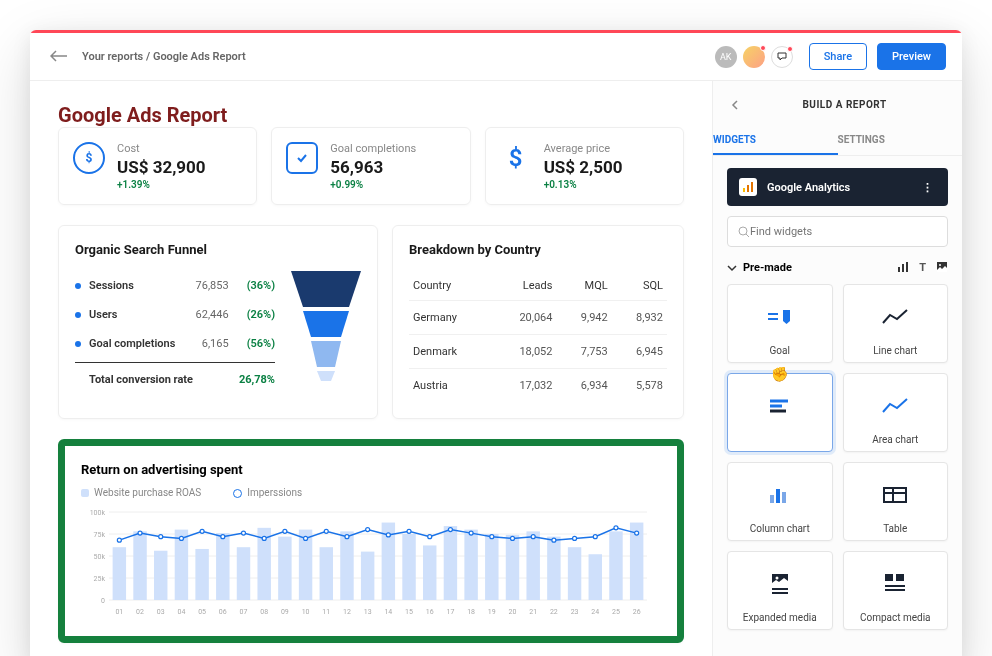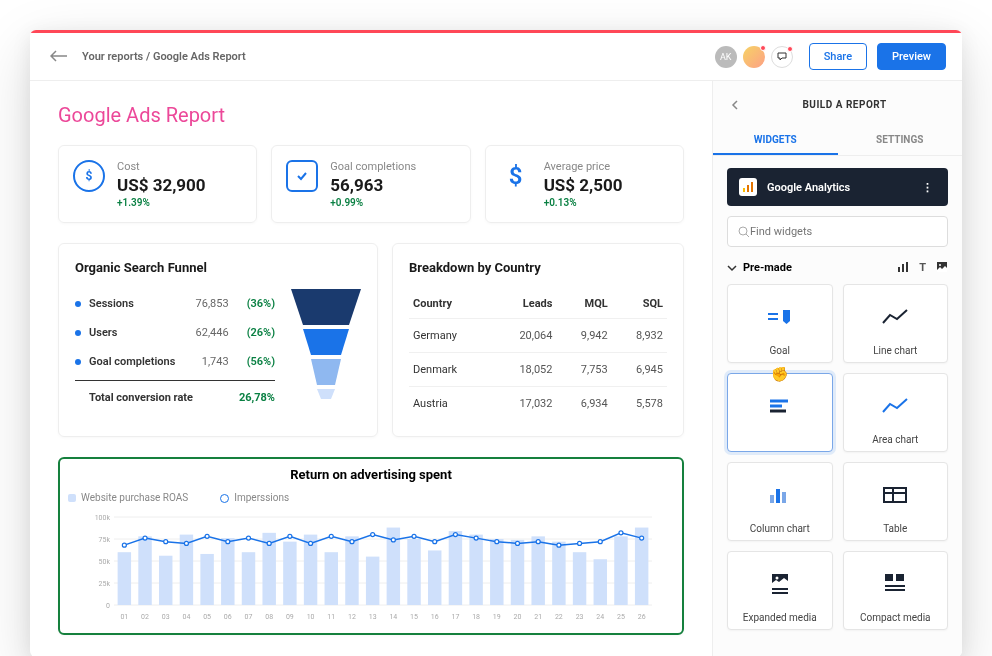"Google Ads Report" h1 { color: #ec4899 -> #7f1d1d; font-weight: 400 -> 700; margin-bottom: 18px -> none }
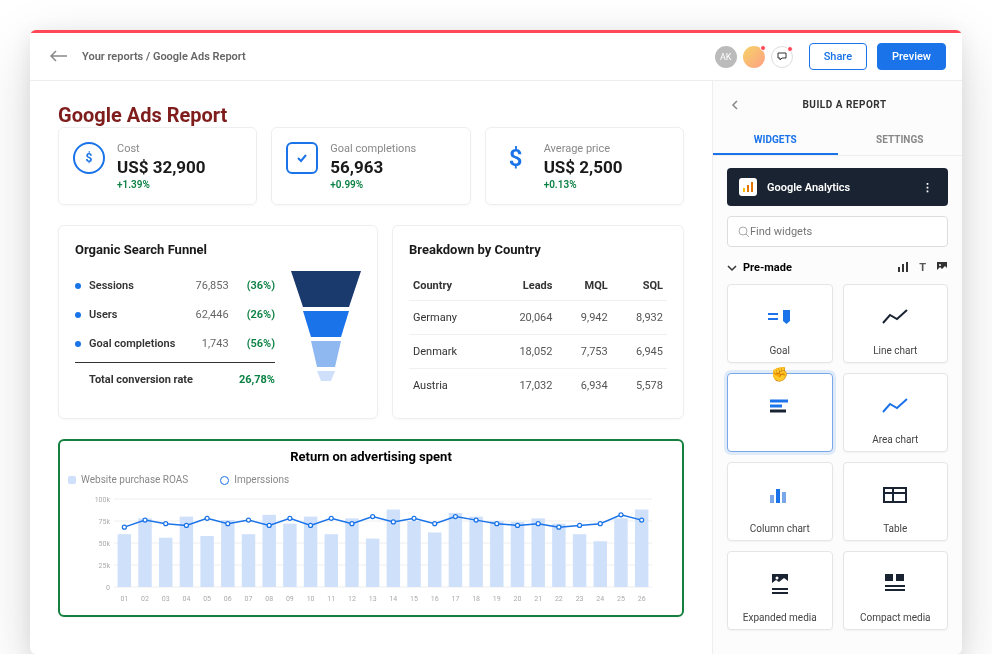"WIDGETS" .tab { text-align: center -> none }
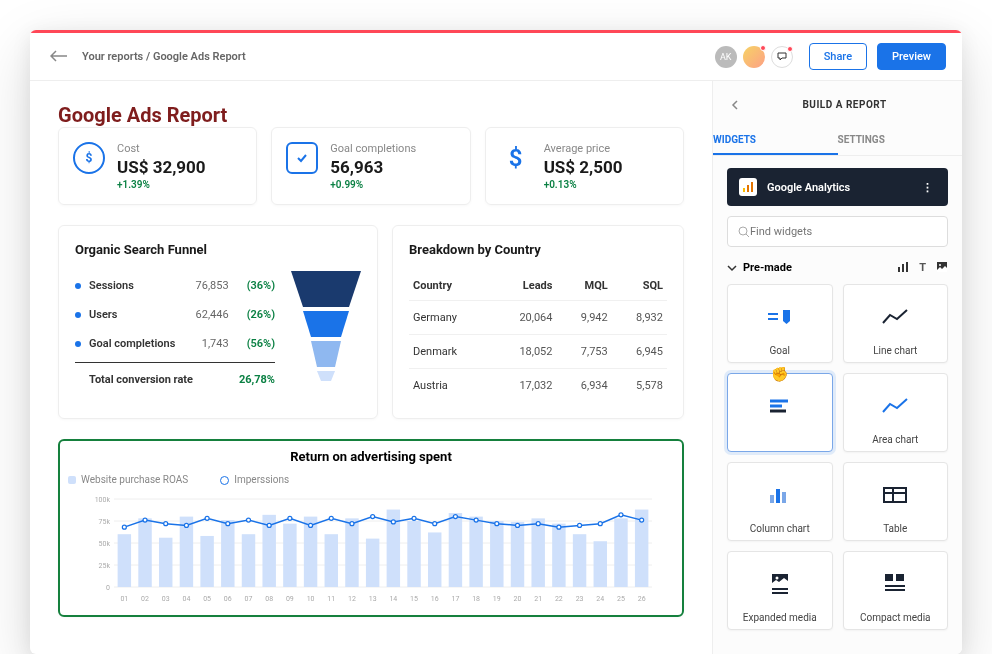"Country" th { font-weight: 700 -> 400 }
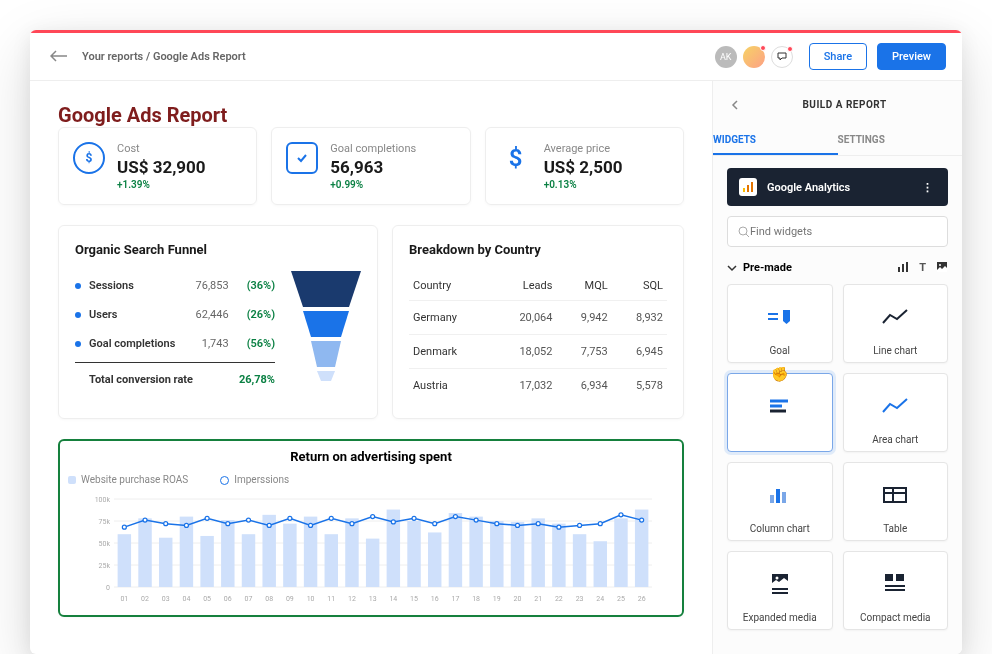"1,743" span.num { text: 1,743 -> 6,165 }
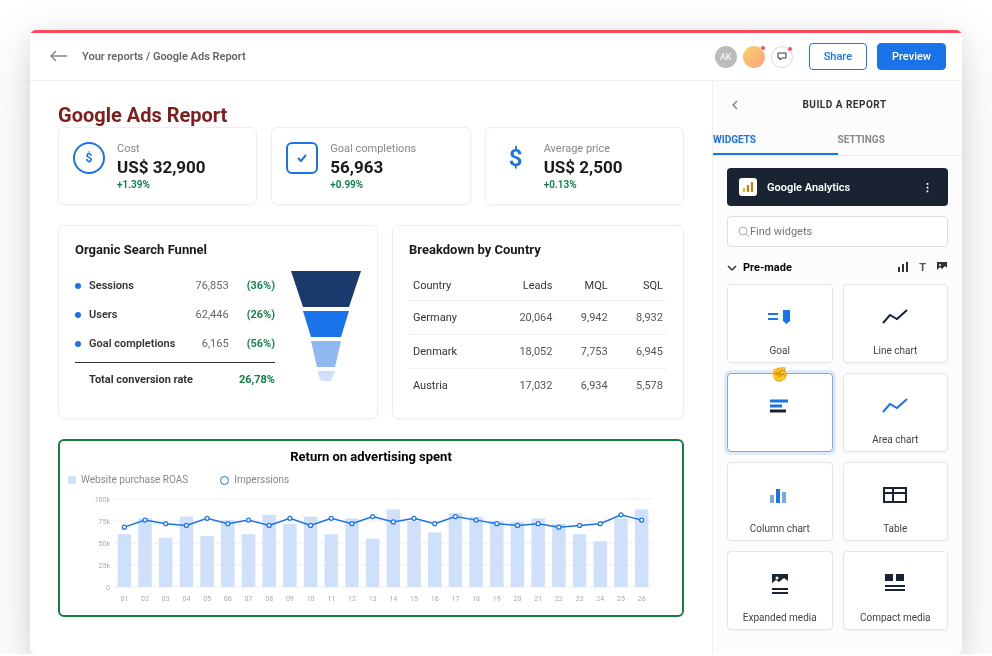"Return on advertising spent" .roas { border: 2px solid #15803d -> 7px solid #15803d; padding: 8px -> 16px; text-align: center -> none }
